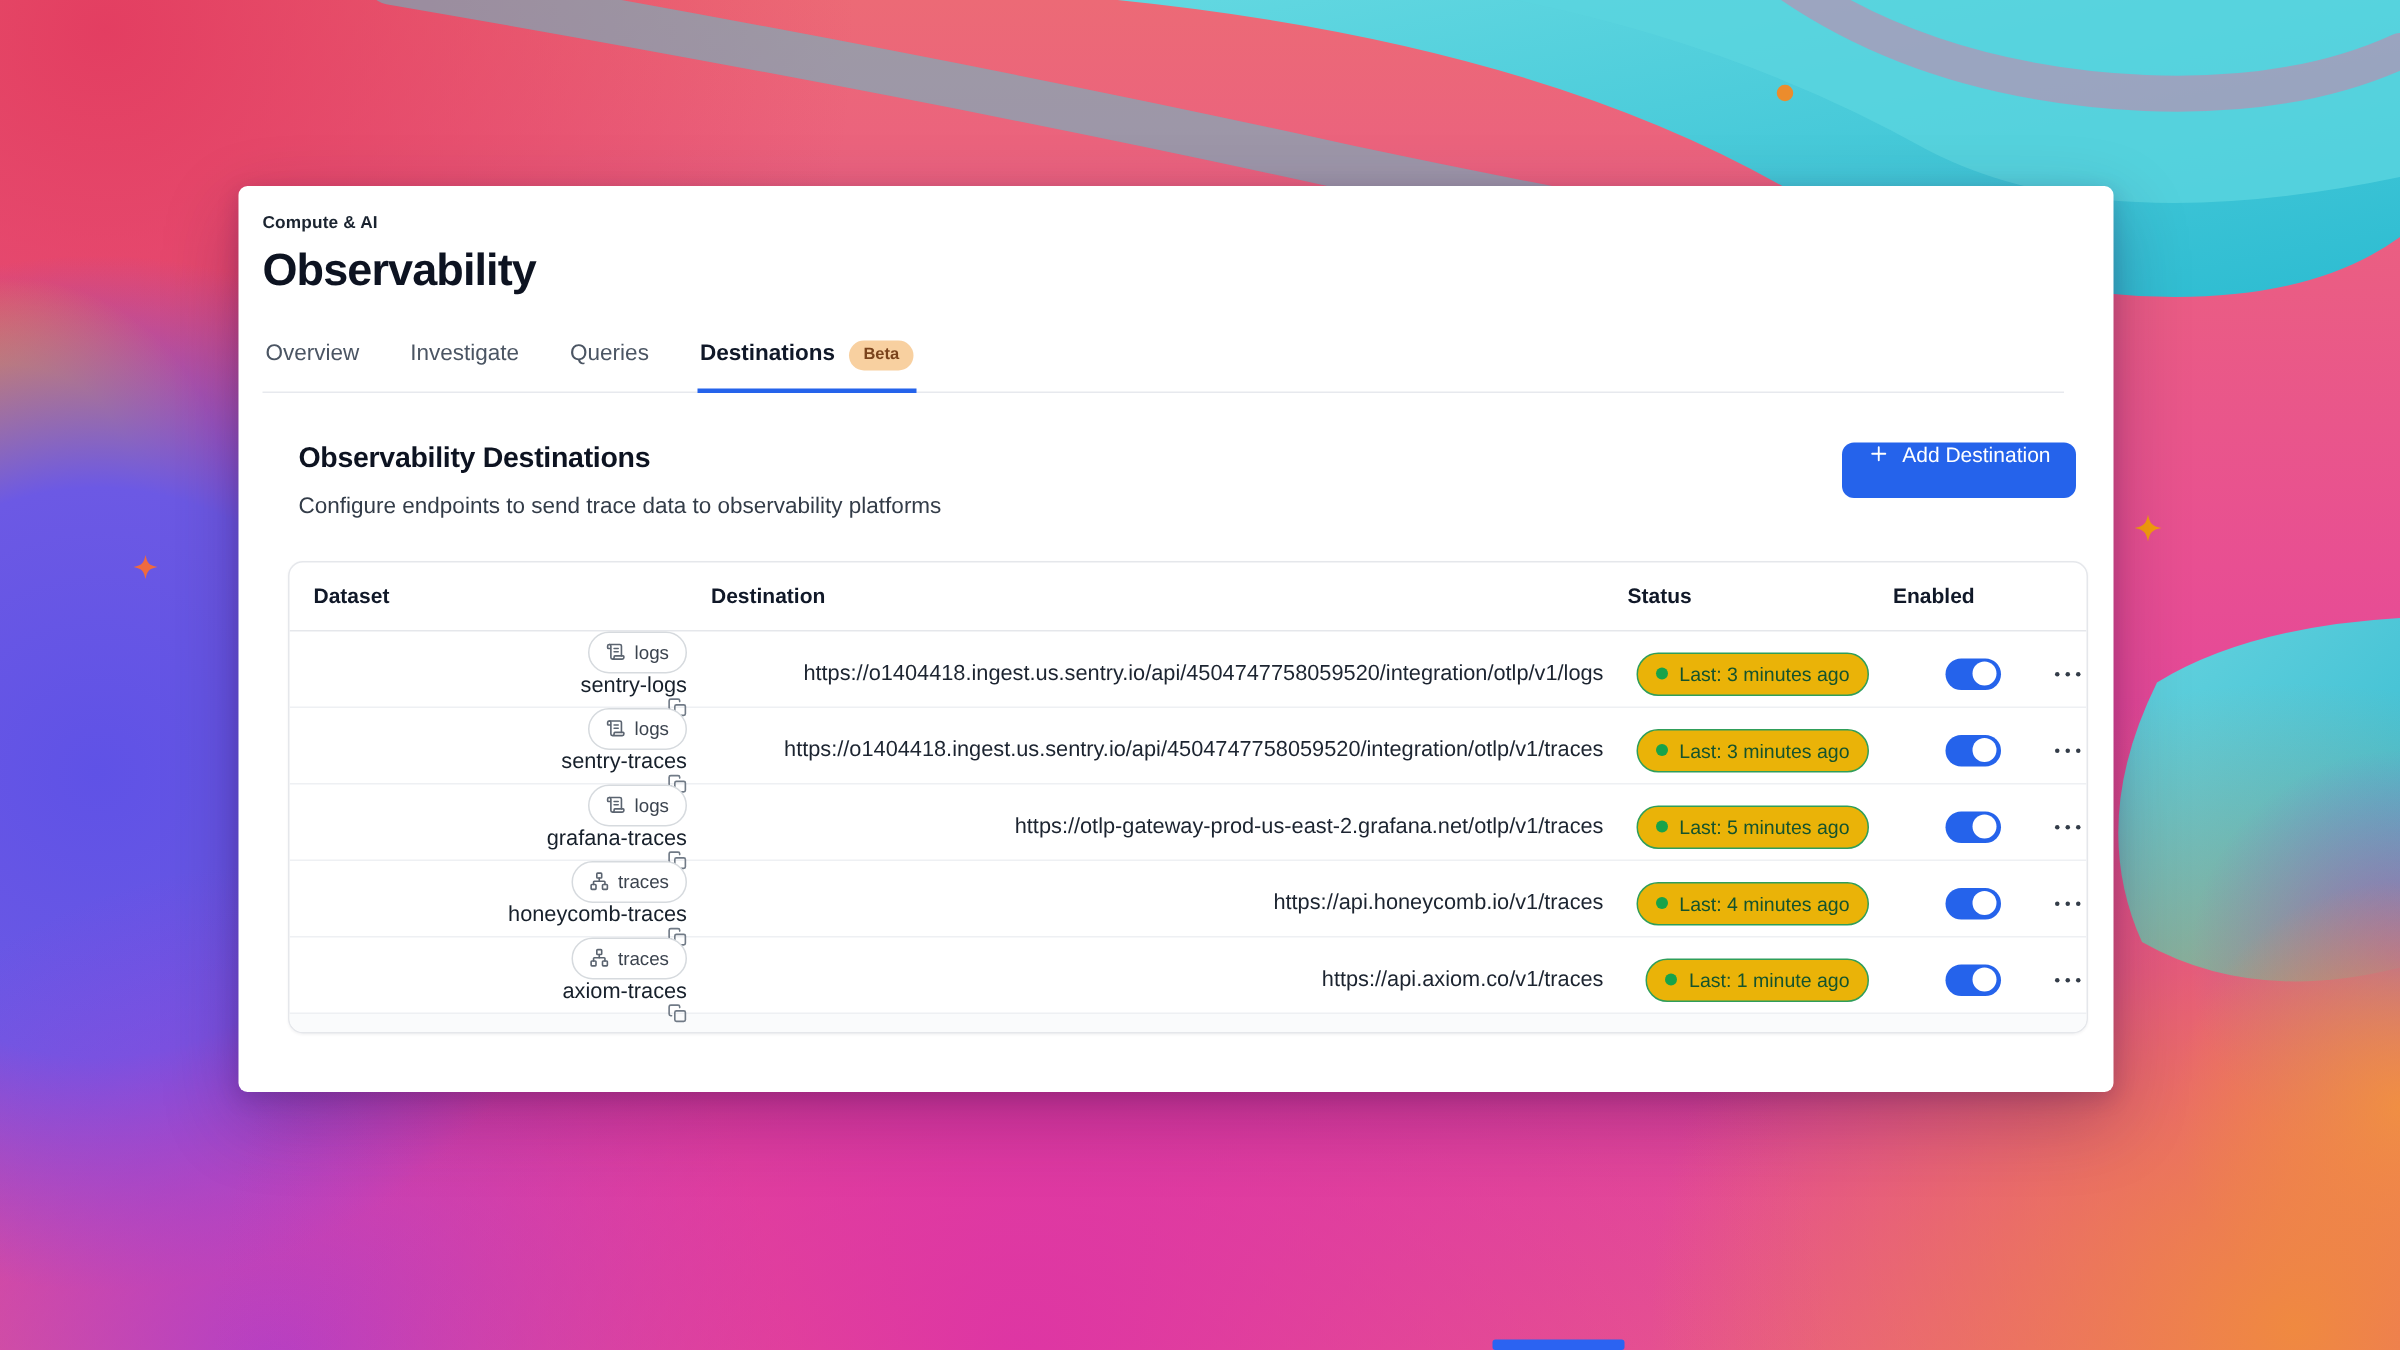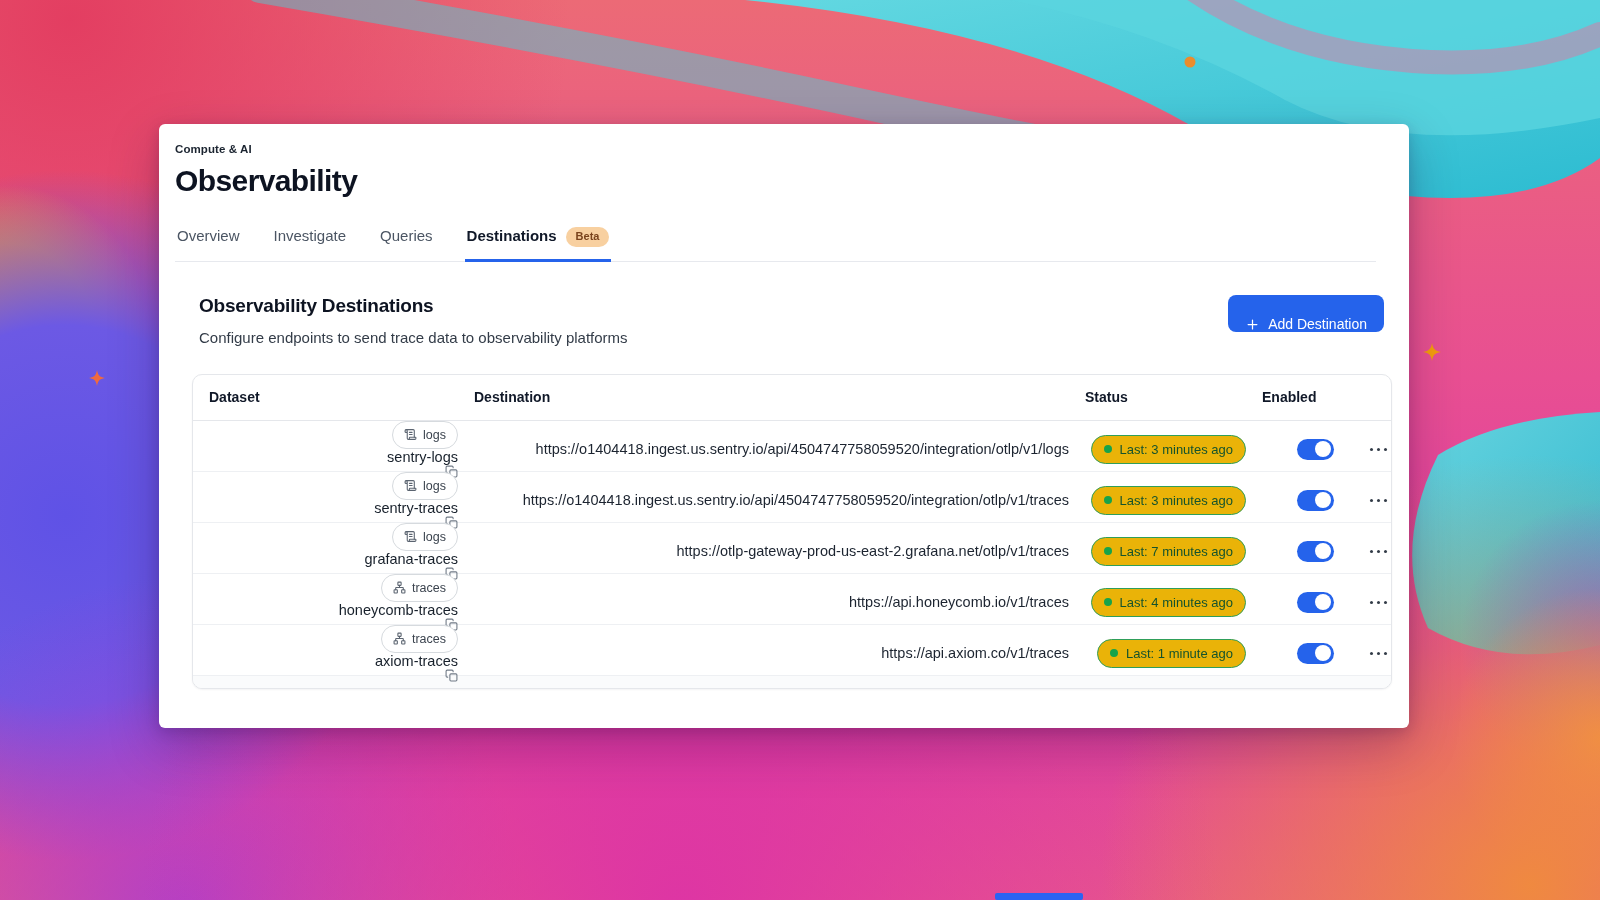"Add Destination" .add-btn { align-items: flex-end -> flex-start }
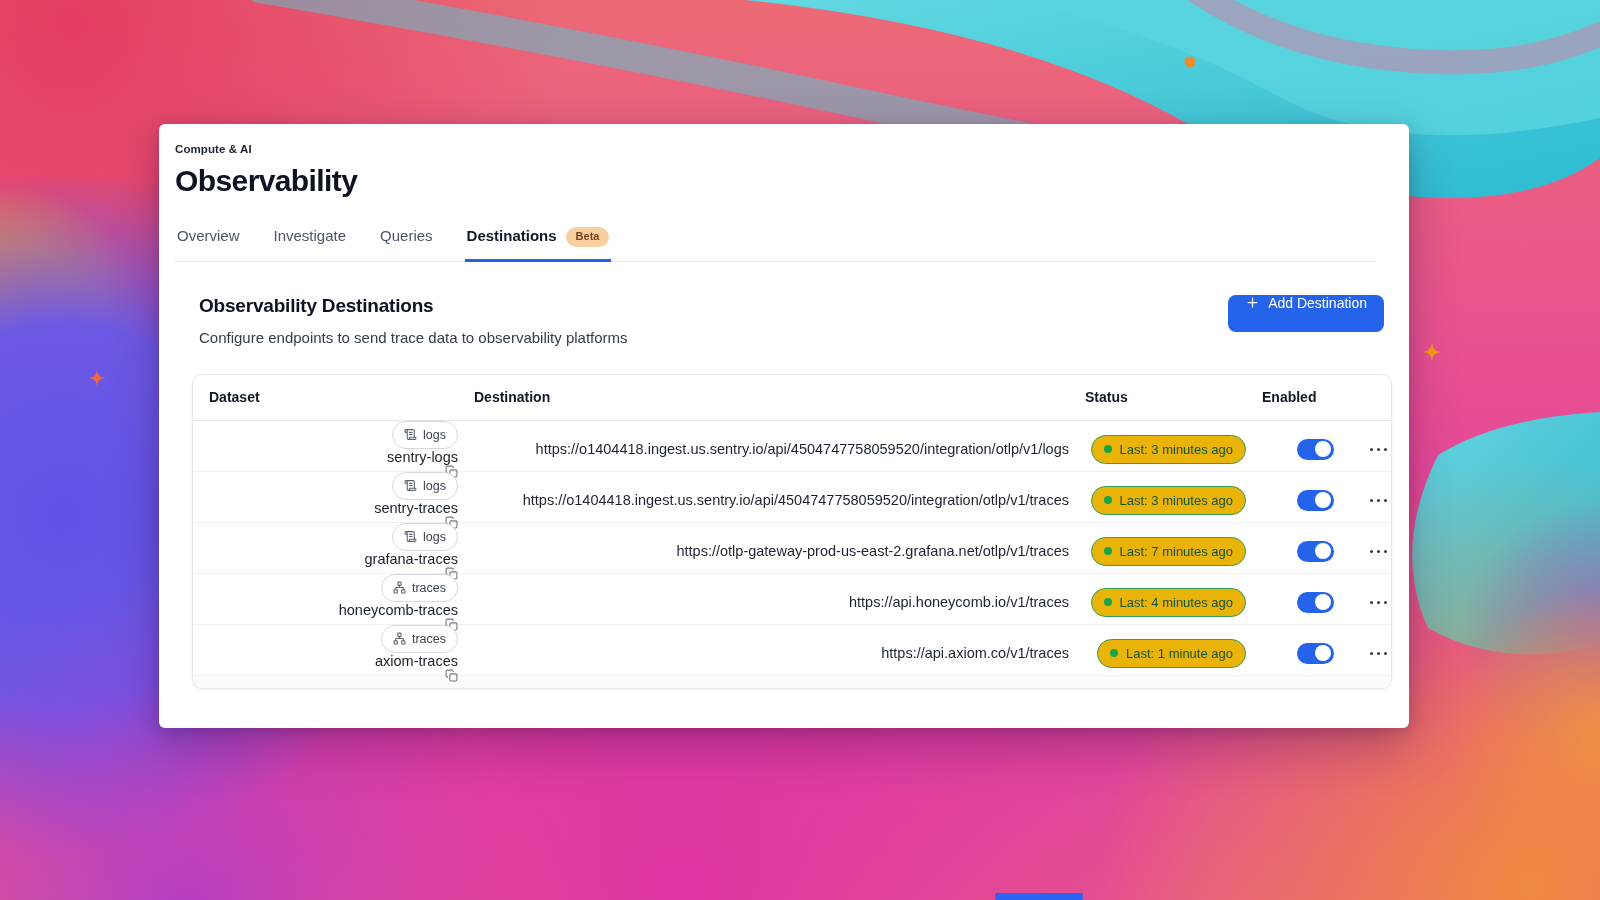"Last: 7 minutes ago" span.status-text { text: 7 -> 5 }
